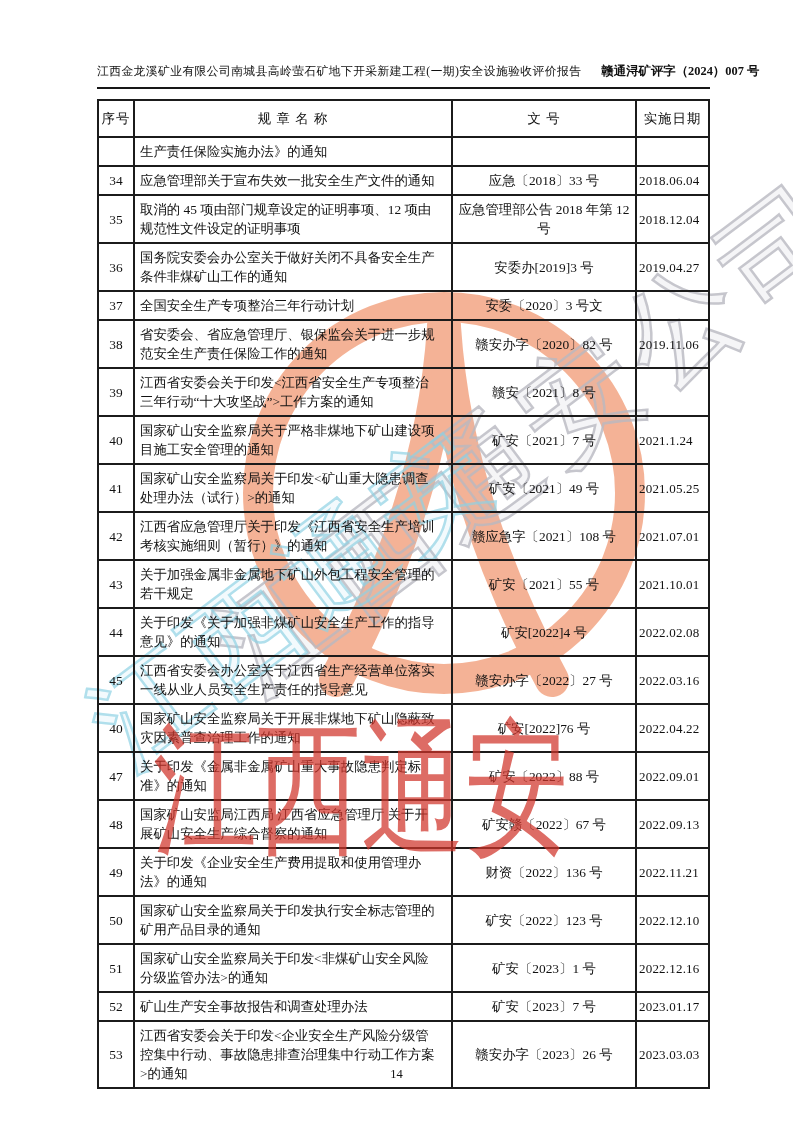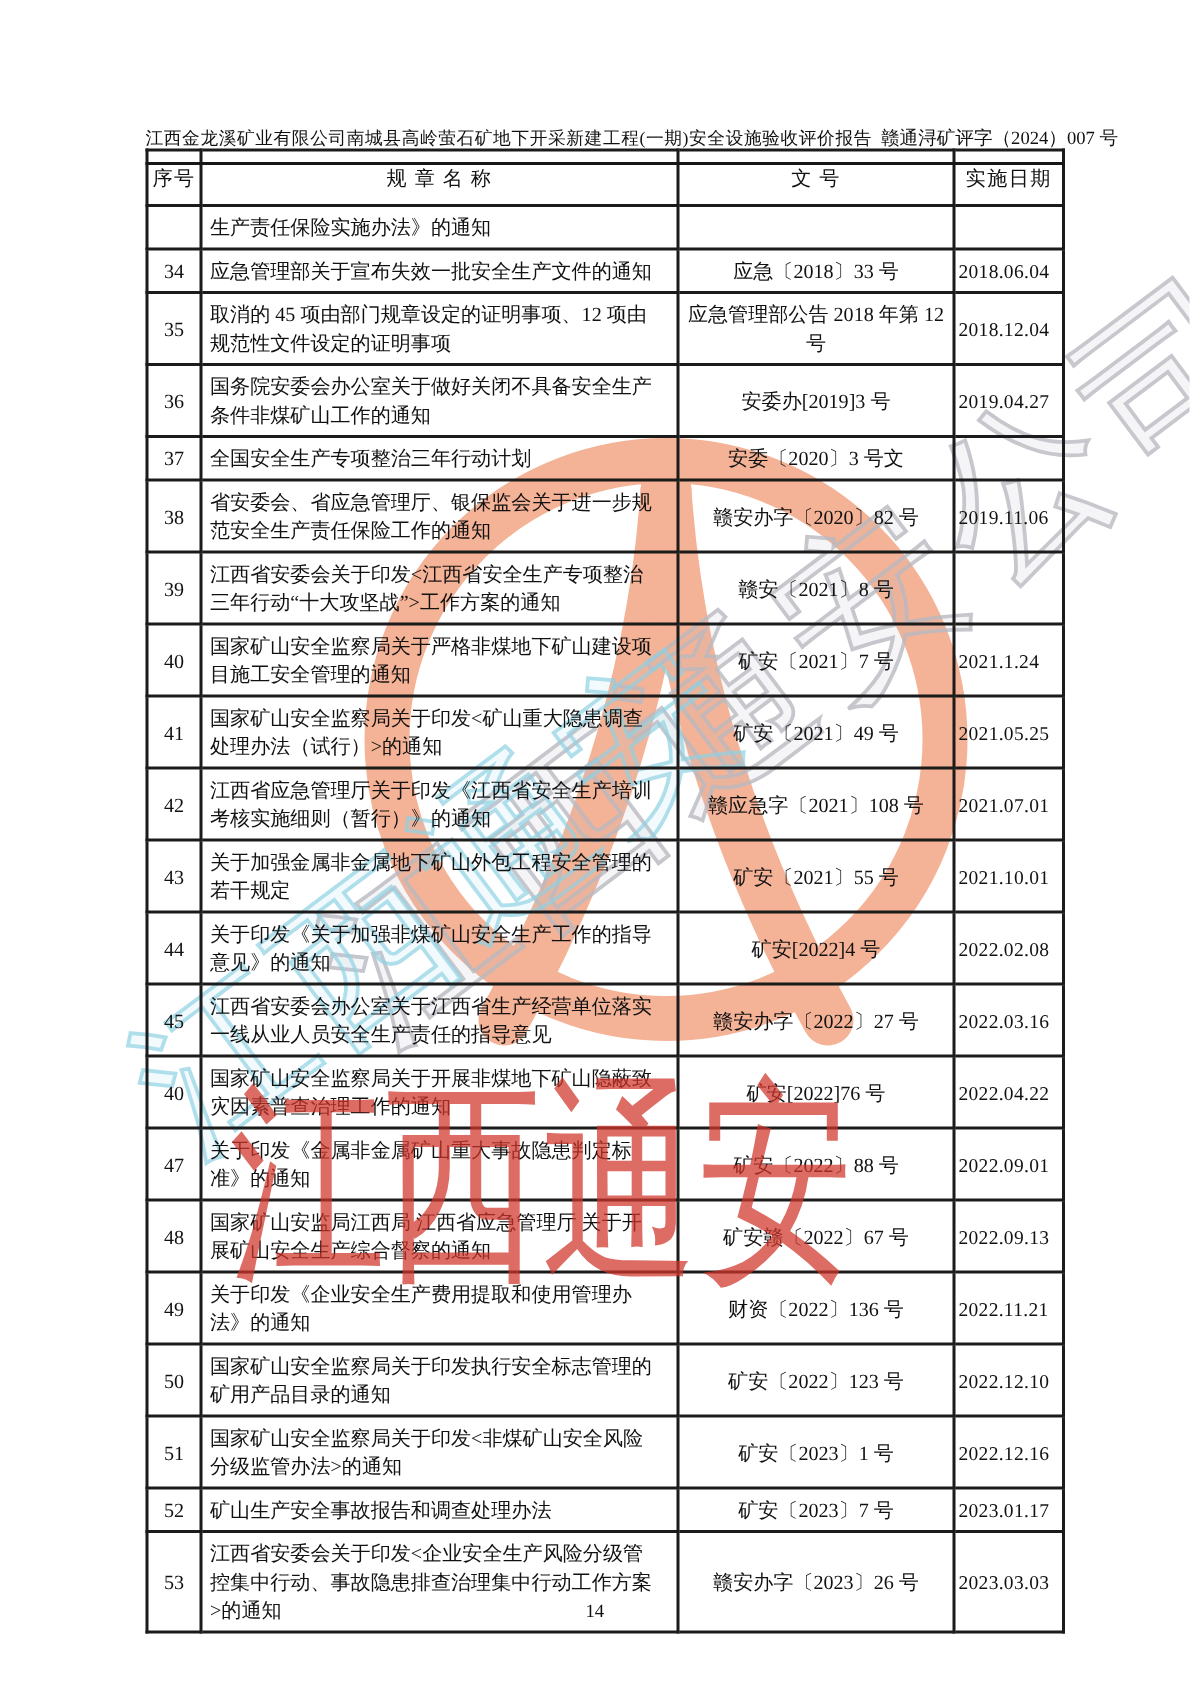"江西金龙溪矿业有限公司南城县高岭萤石矿地下开采新建工程(一期)安全设施验收评价报" .doc-header { gap: 6px -> 20px }
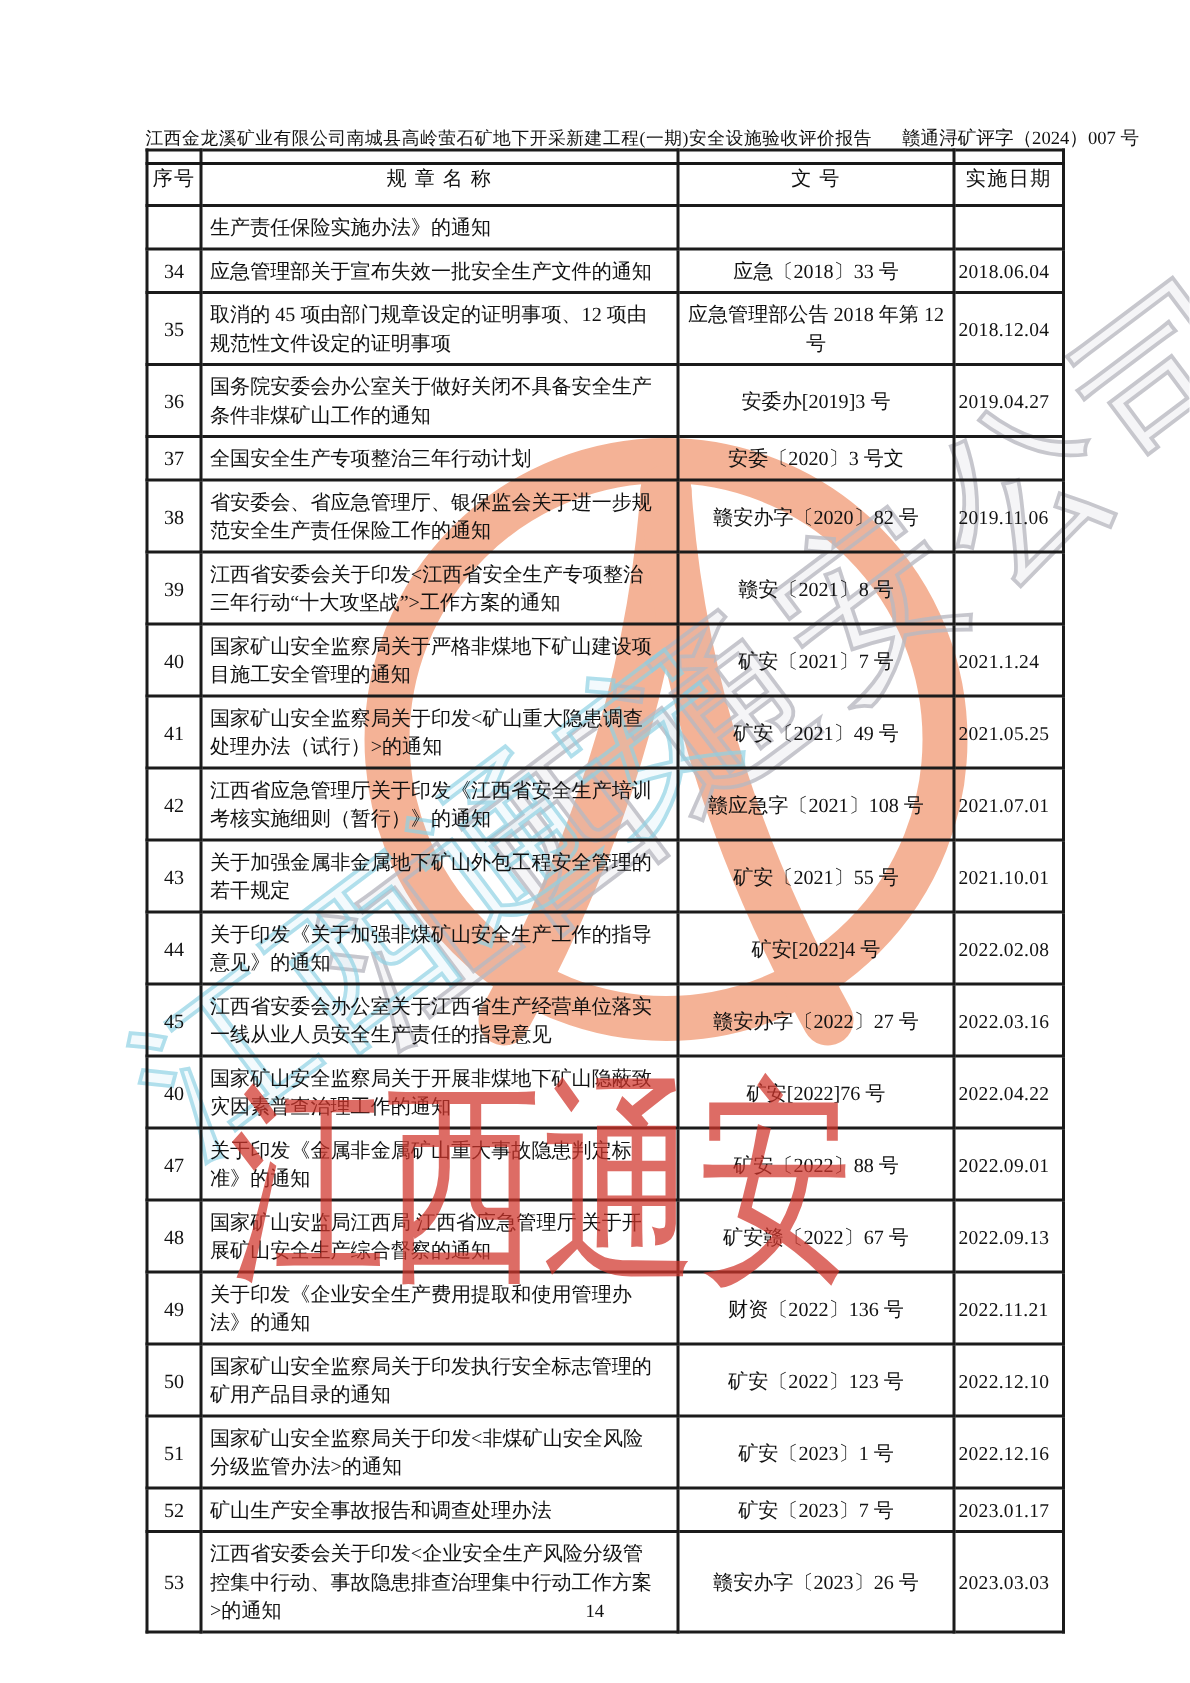"赣通浔矿评字（2024）007 号" .doc-header .right { font-weight: normal -> bold; margin-top: 21px -> none }
